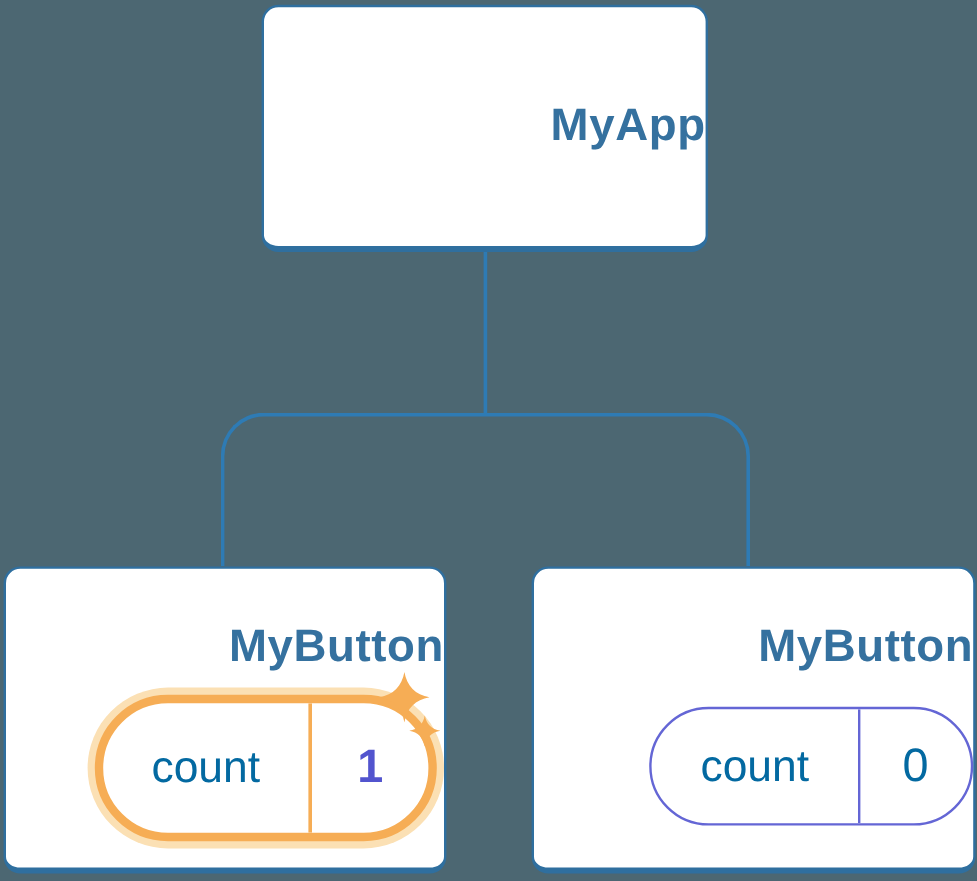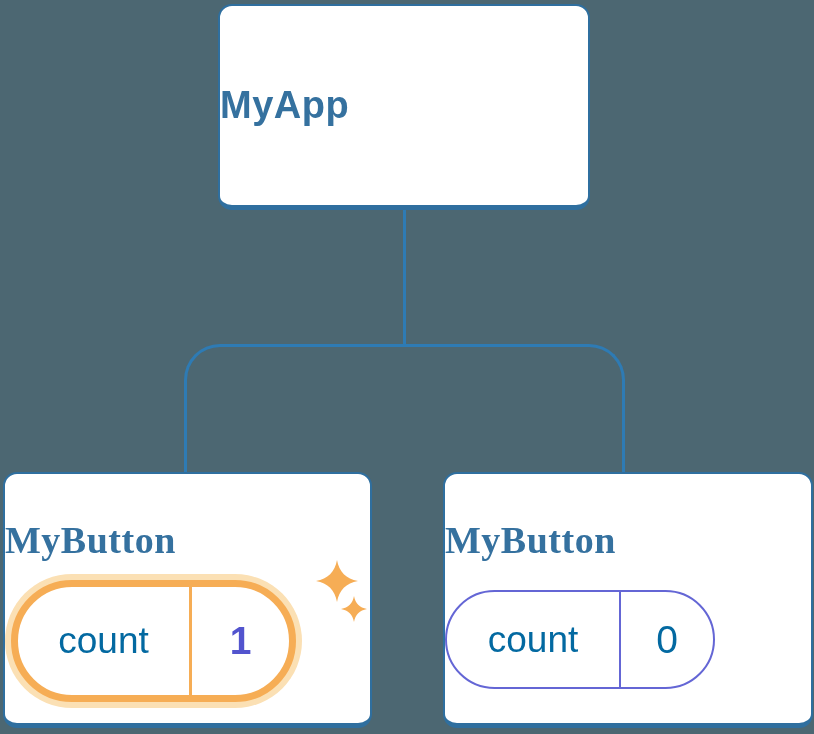"MyApp" .node { align-items: flex-start -> flex-end }
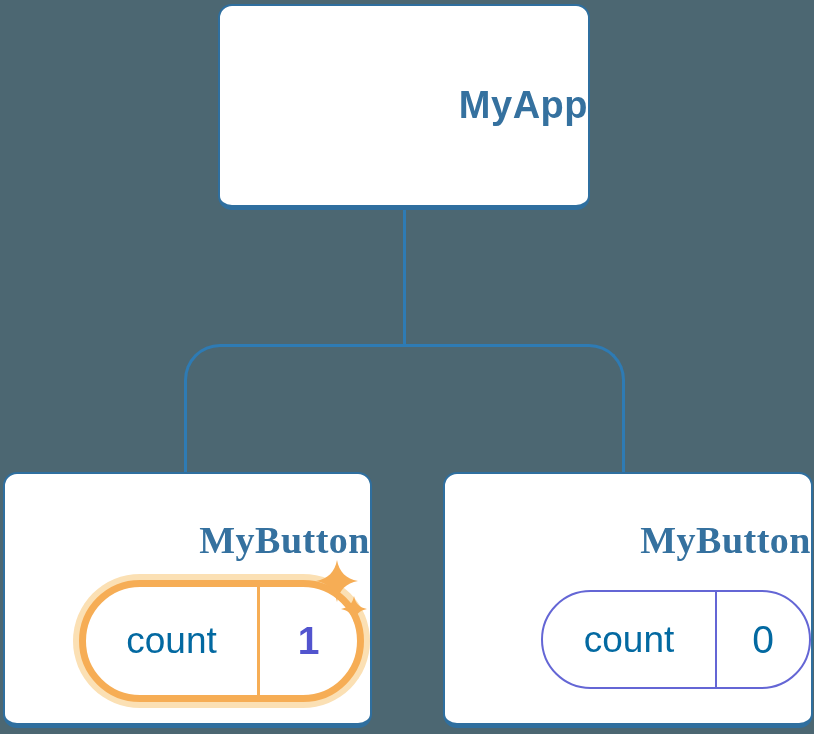"MyButton" .child-node .node-label { font-family: Liberation Serif, serif -> none }
